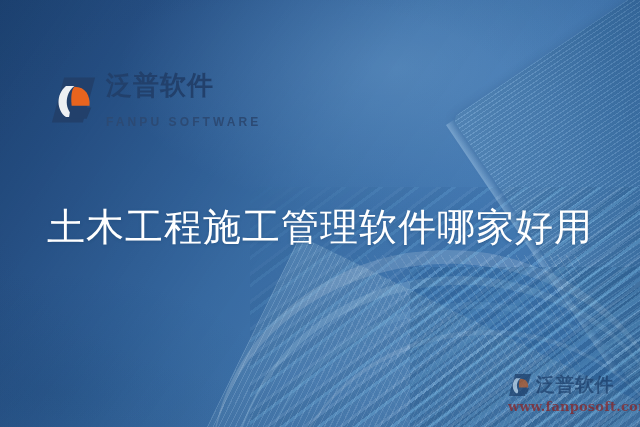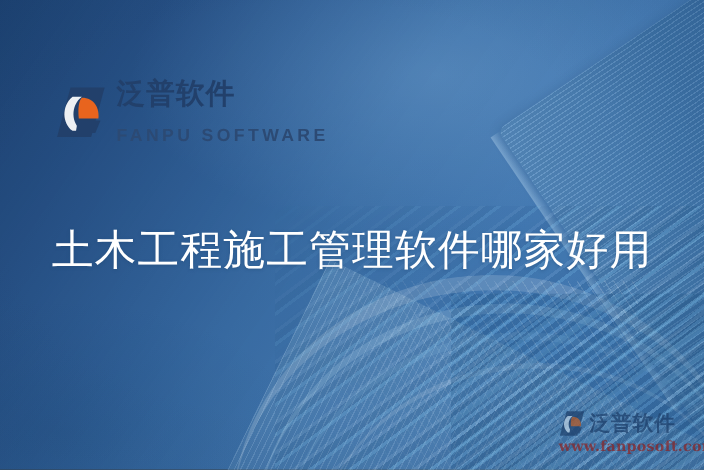"FANPU SOFTWARE" .logo-en { font-size: 16px -> 12px }
